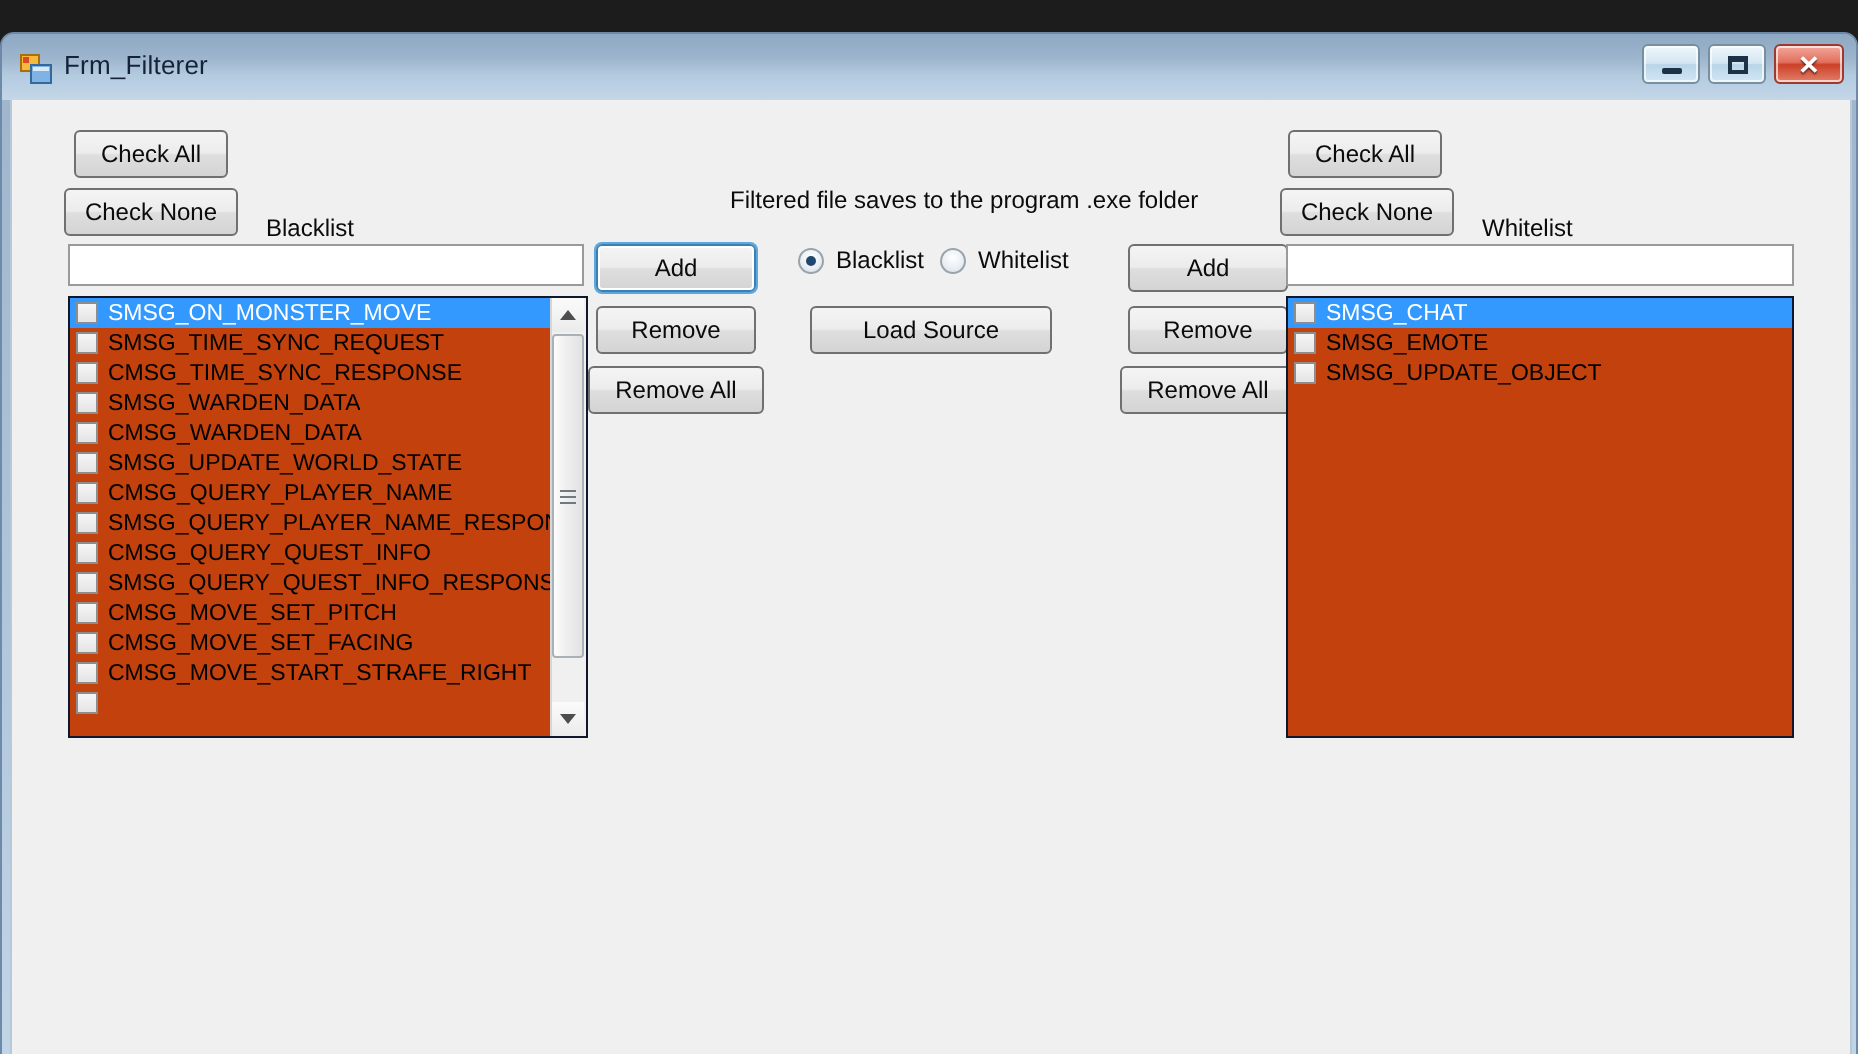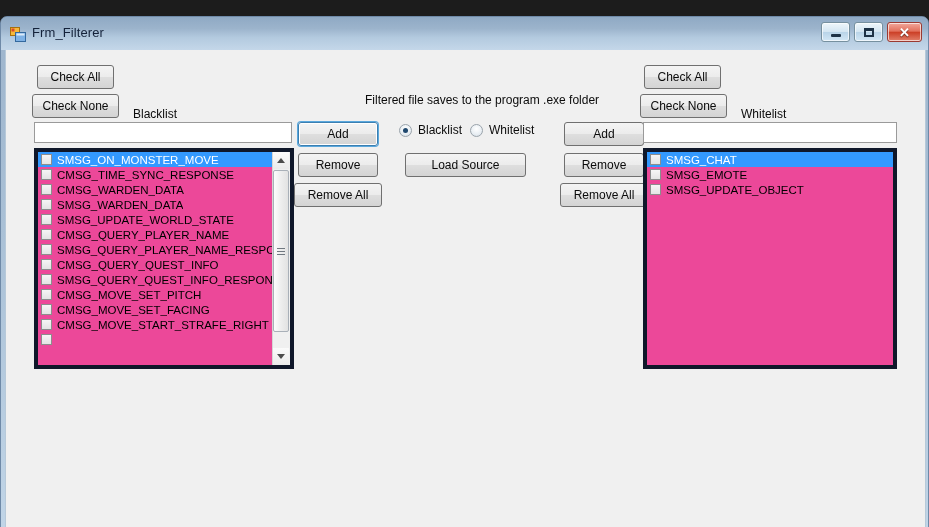"SMSG_ON_MONSTER_MOVE" .listbox { background: #ec4899 -> #c2410c; border: 4px solid #0f172a -> 1px solid #0f172a }
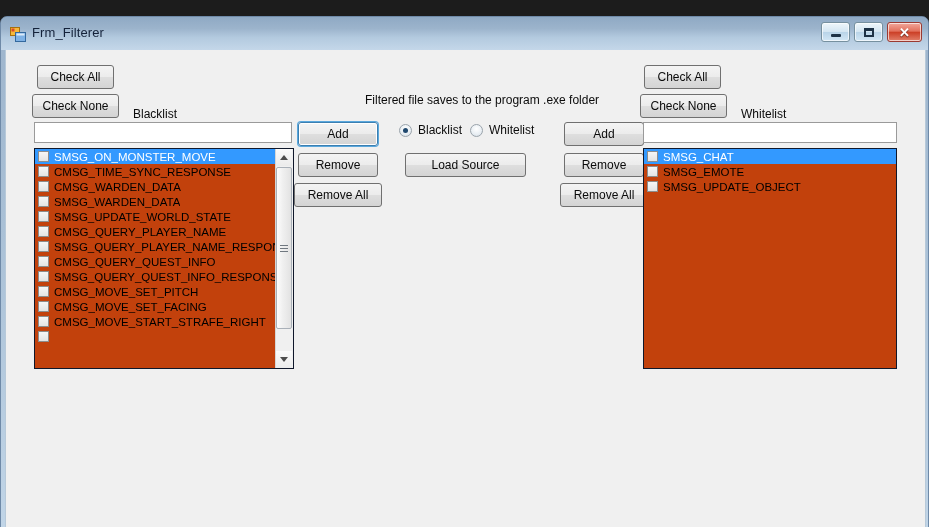"SMSG_TIME_SYNC_REQUEST" div.litem { html: none -> <div> <span></span> <span>SMSG_TIME_SYNC_REQUEST</span> </div> }
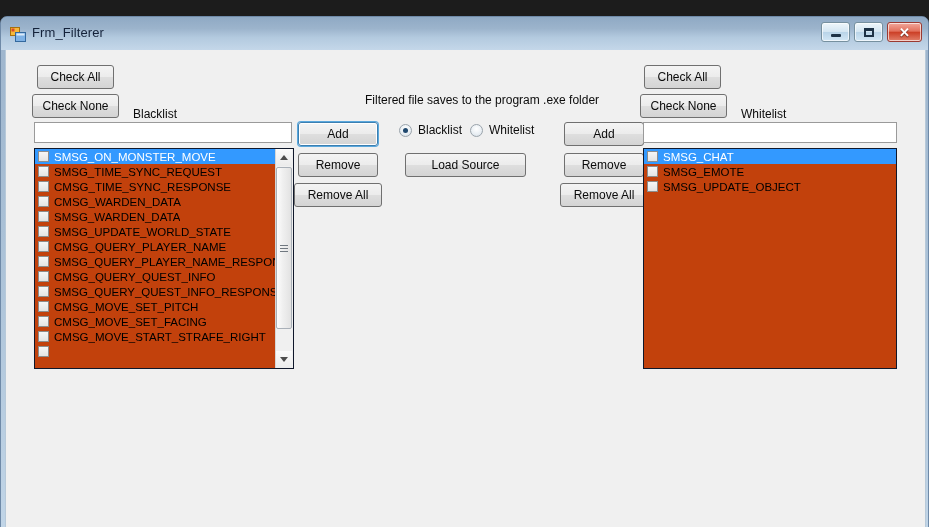"CMSG_WARDEN_DATA" div.litem { order: before "SMSG_WARDEN_DATA" -> after "SMSG_WARDEN_DATA" }
